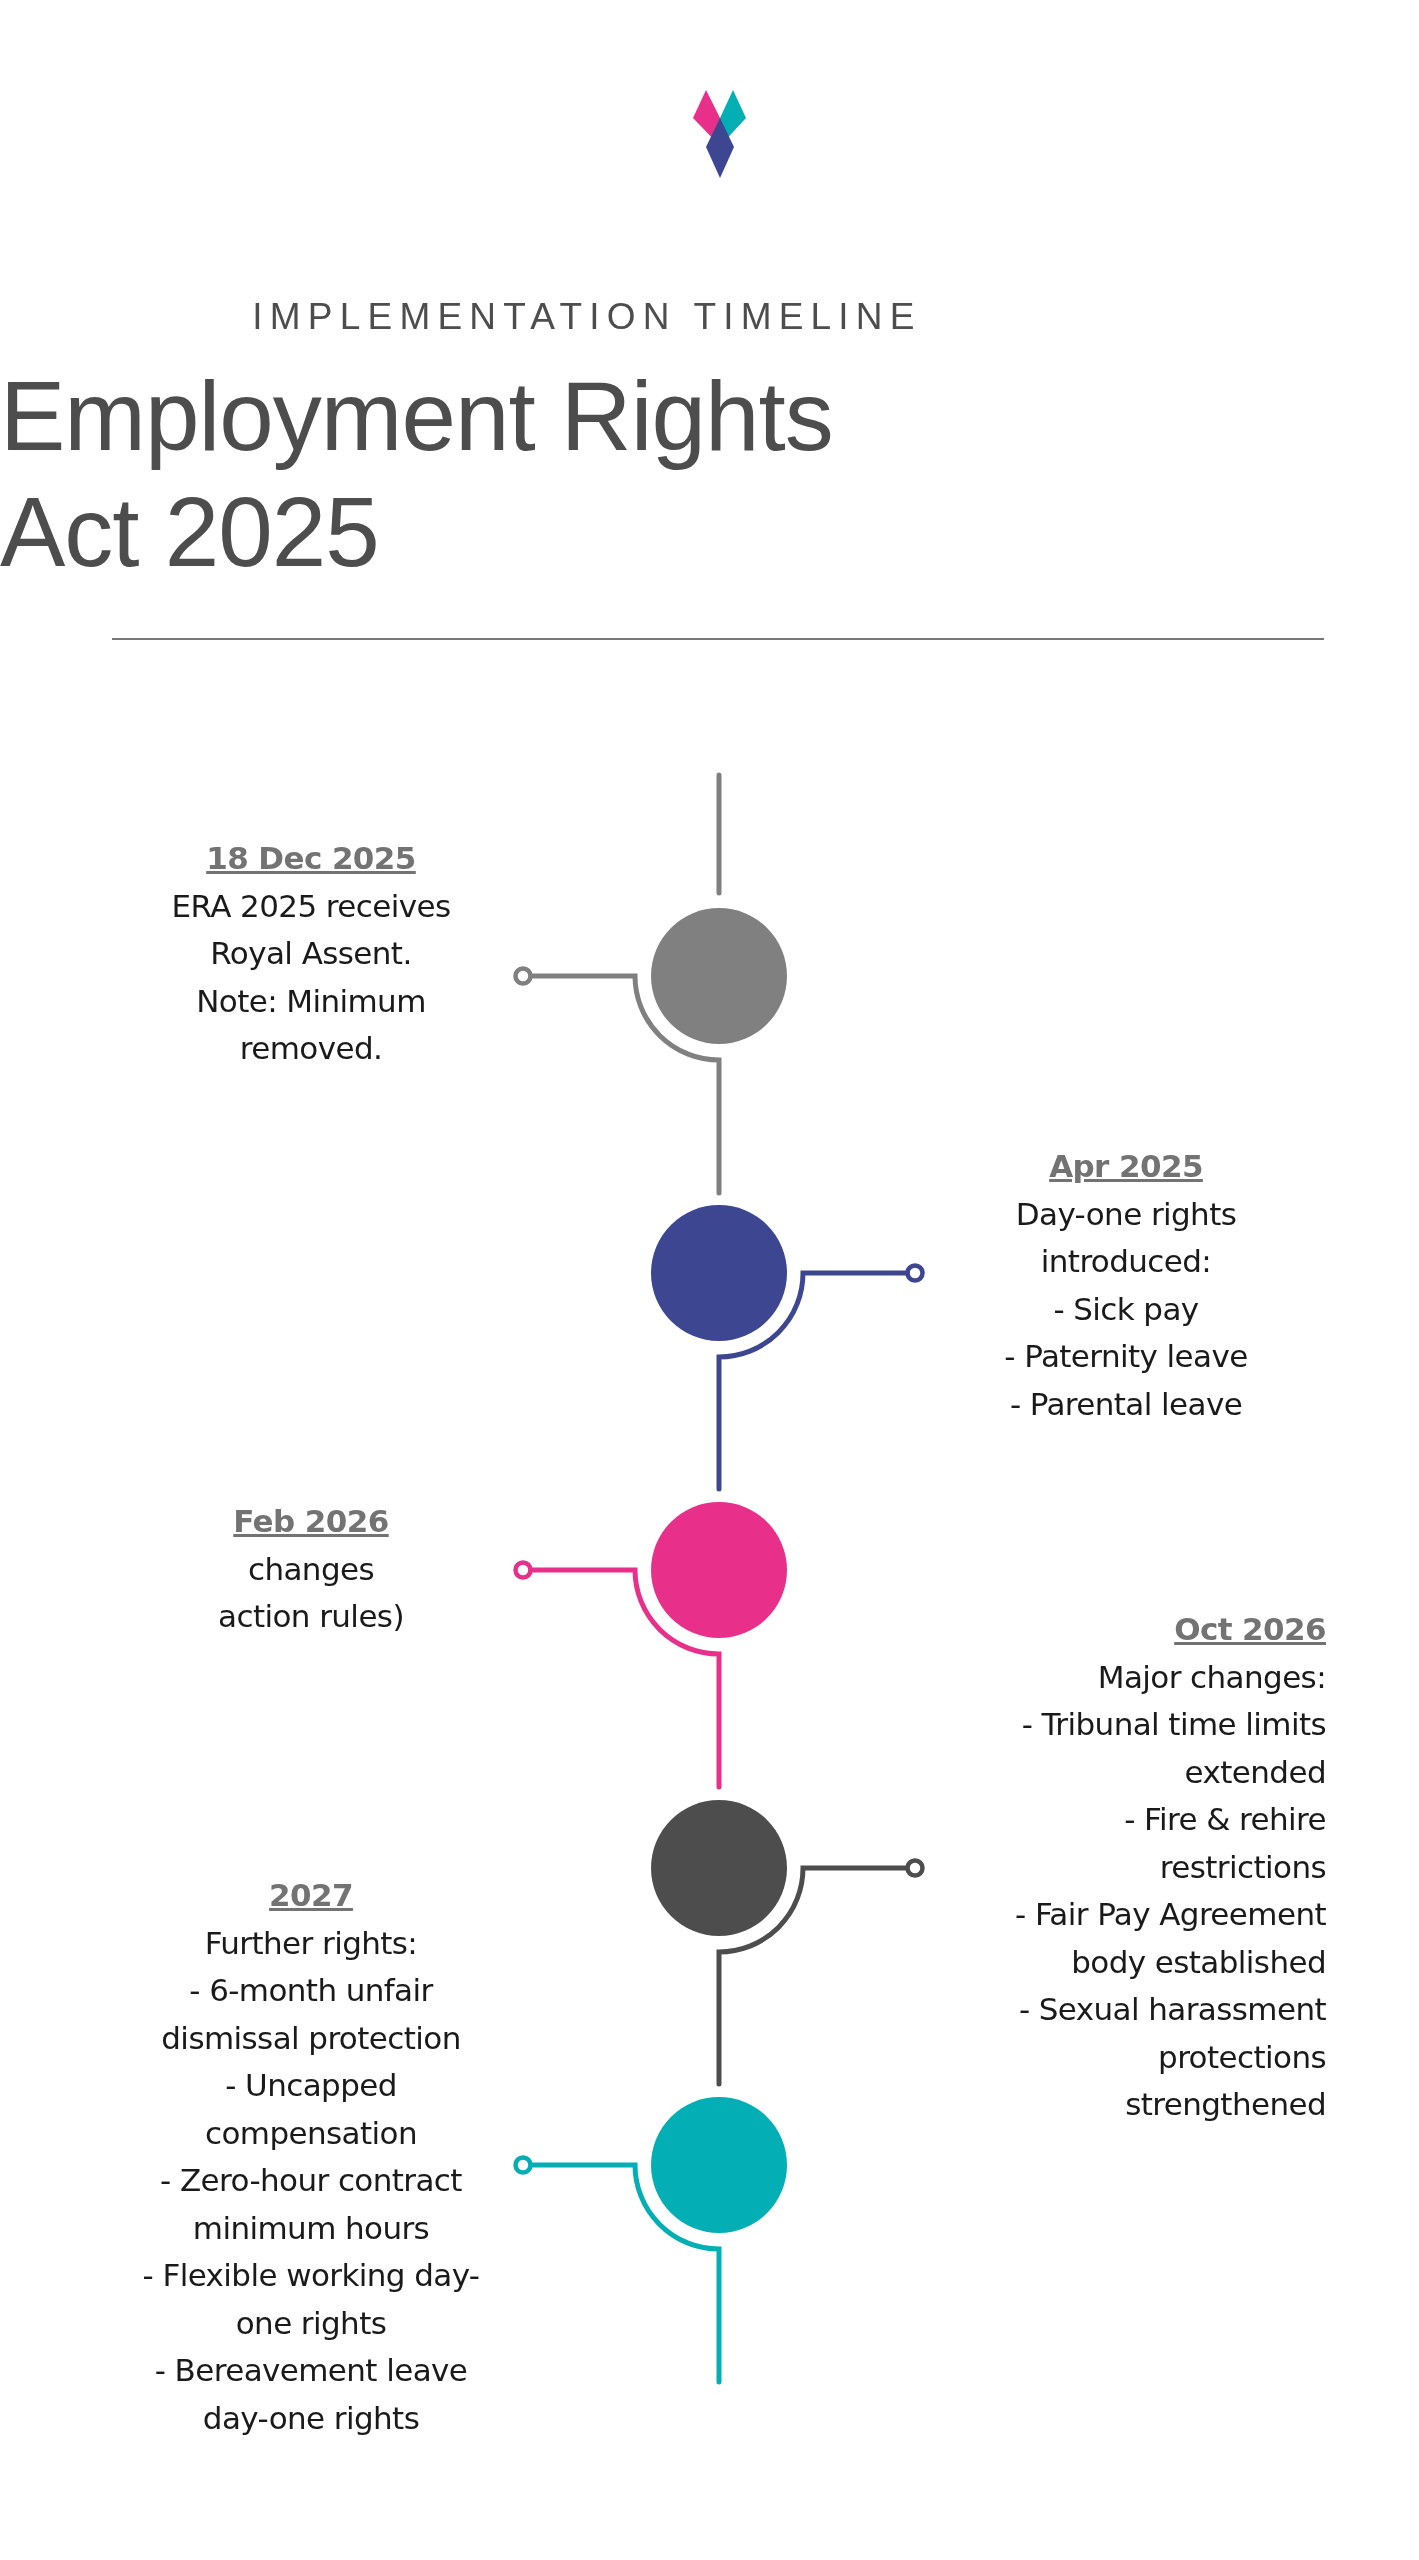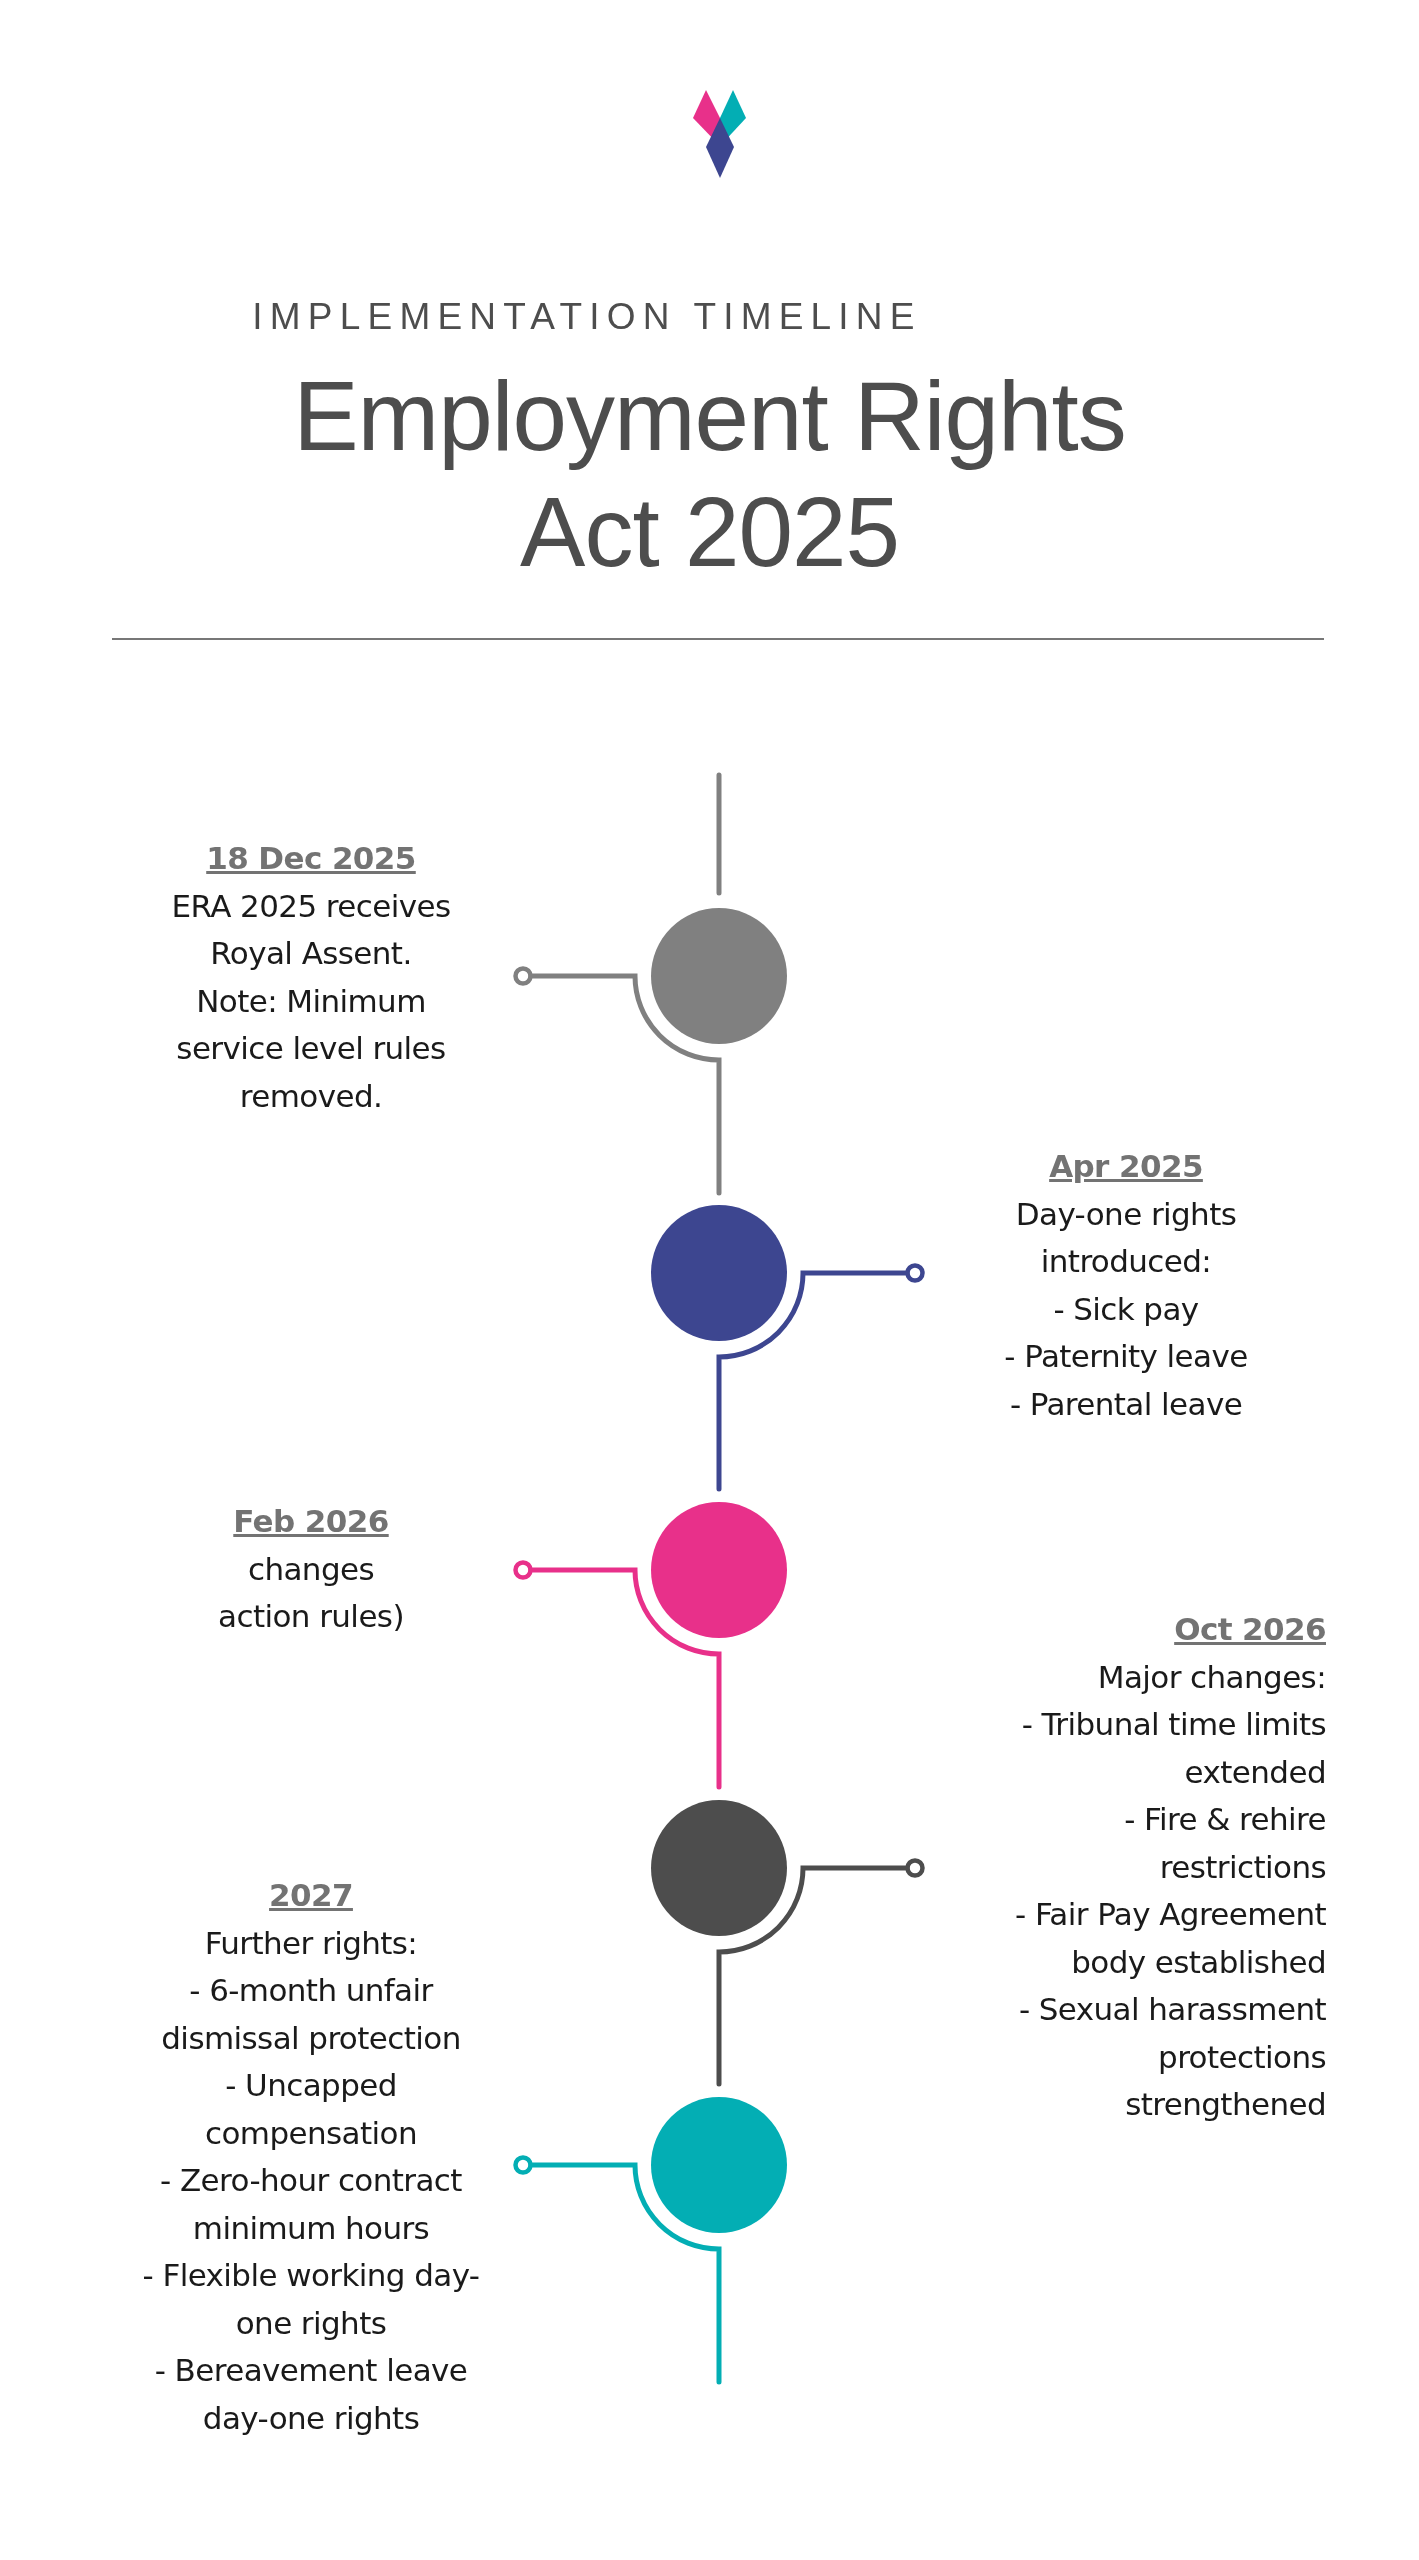"Employment Rights" .title { text-align: center -> left }
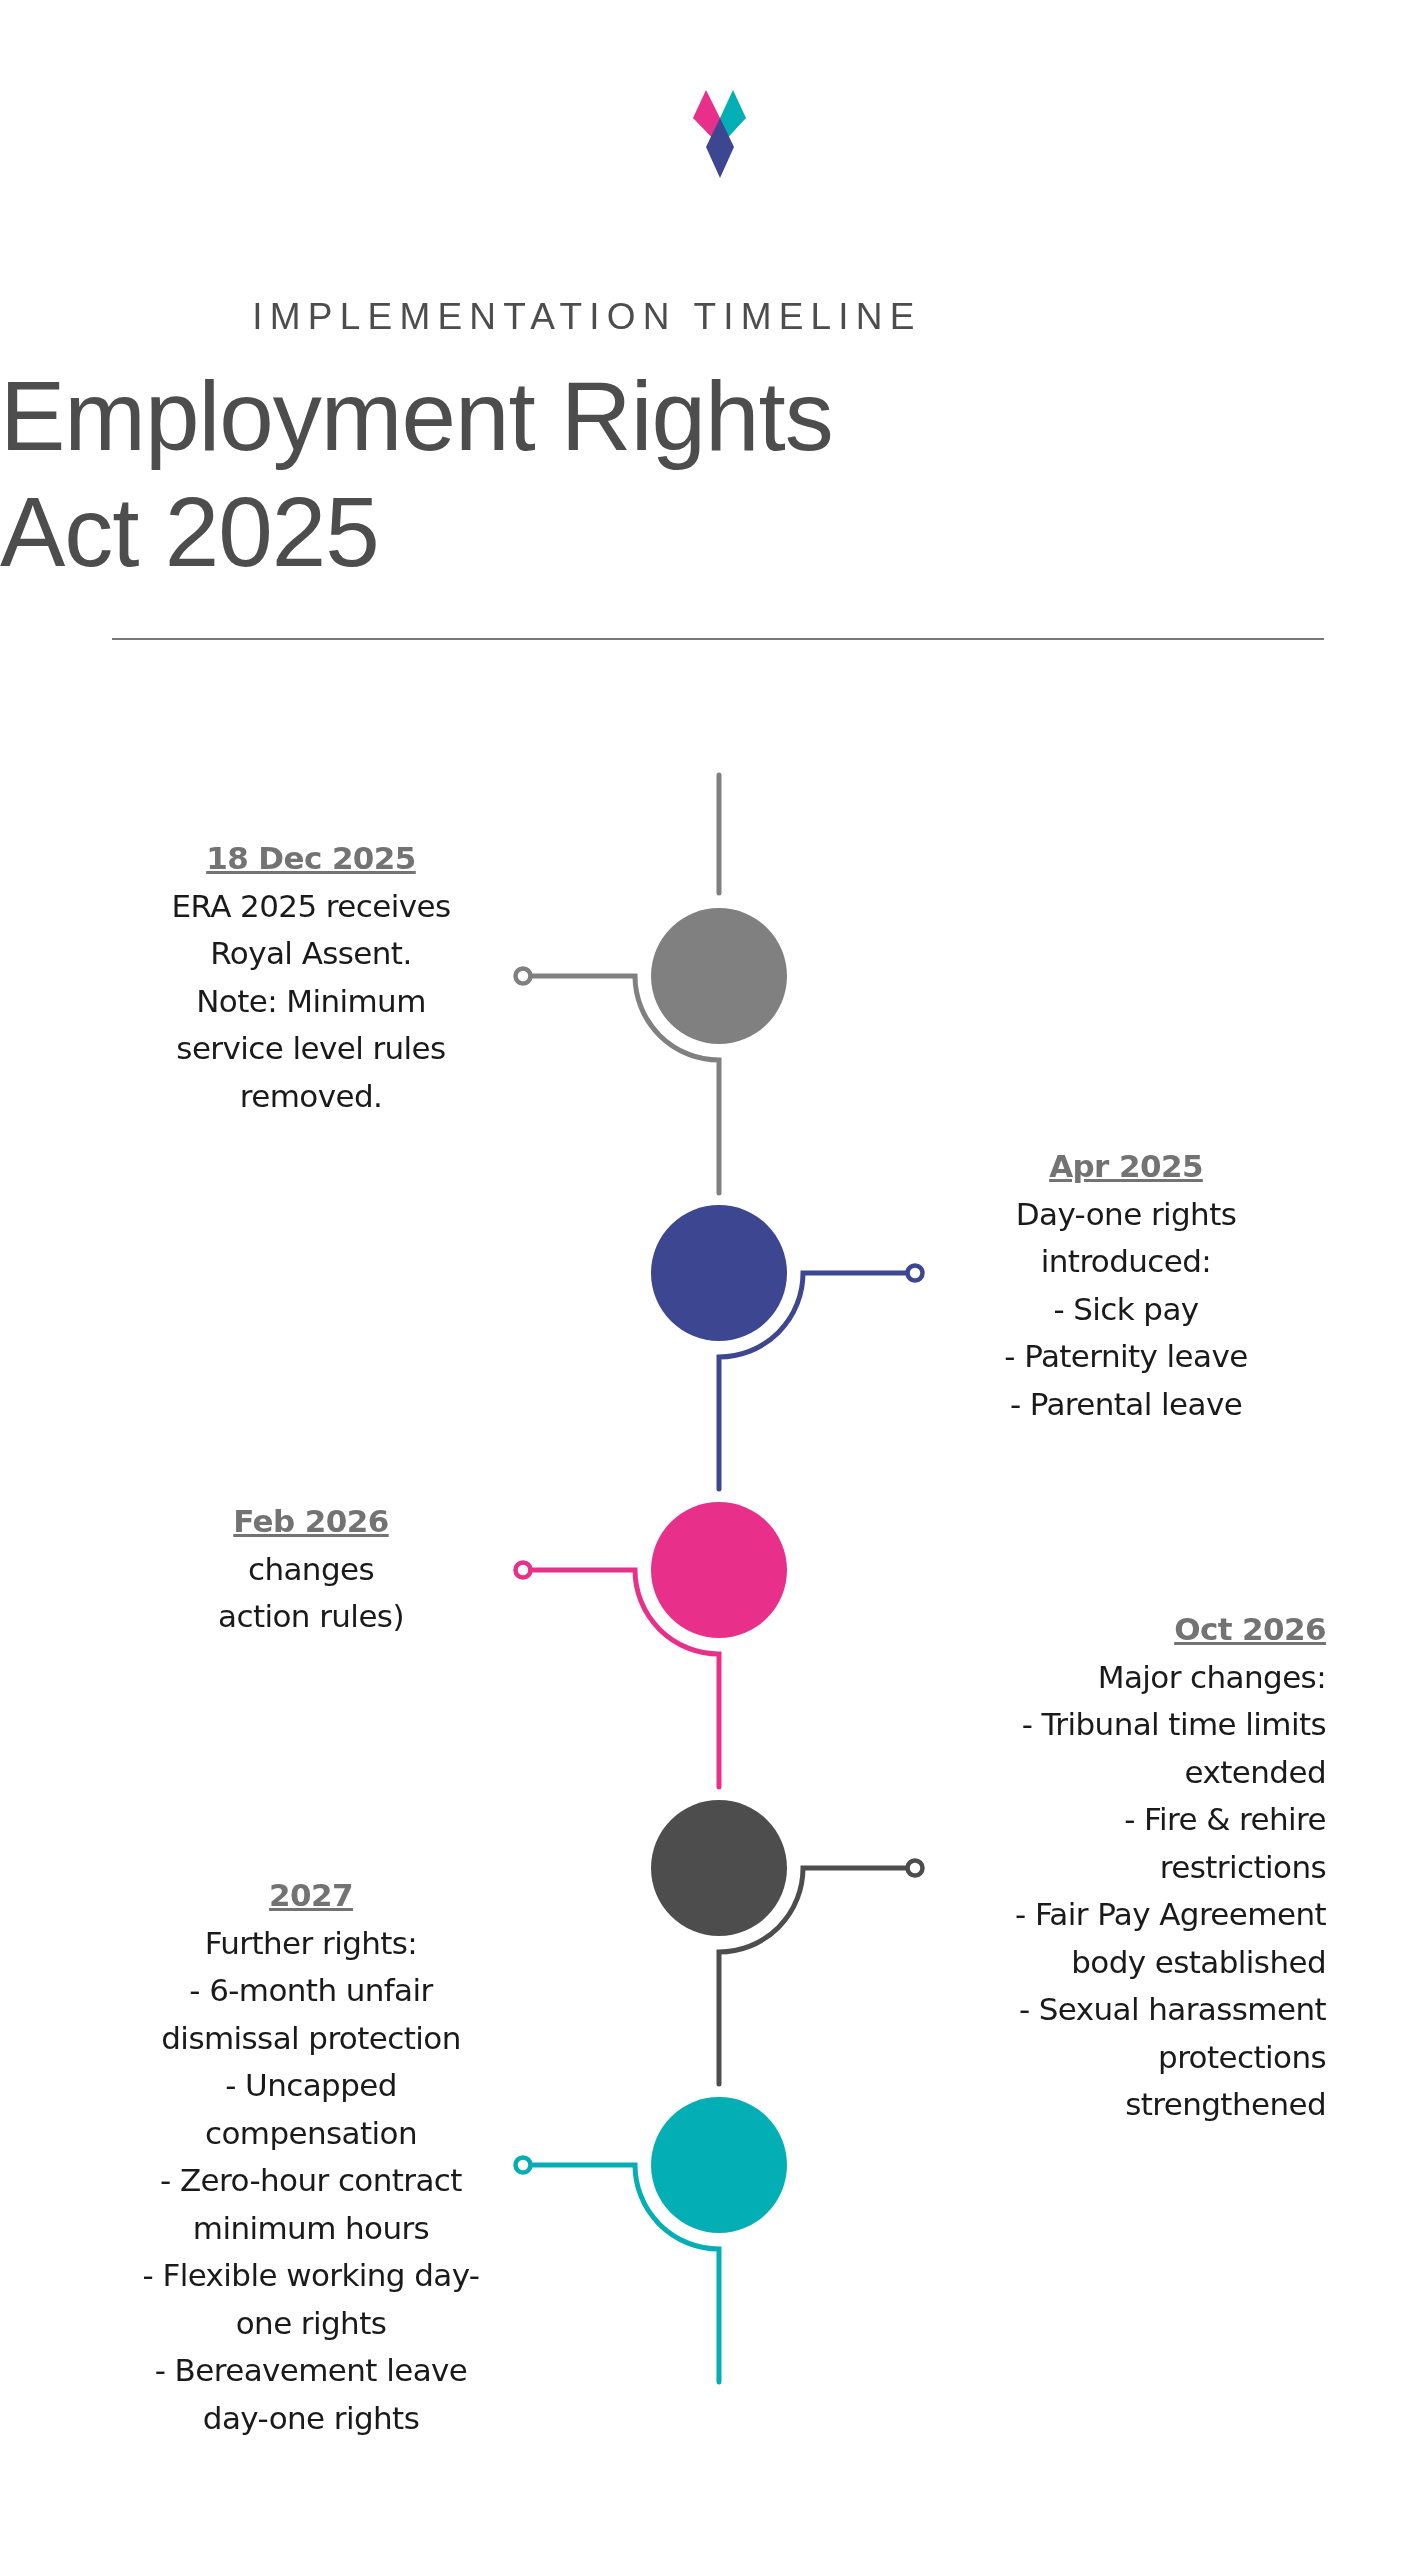"service level rules" span.line { html: <span>service level rules</span> -> none }
